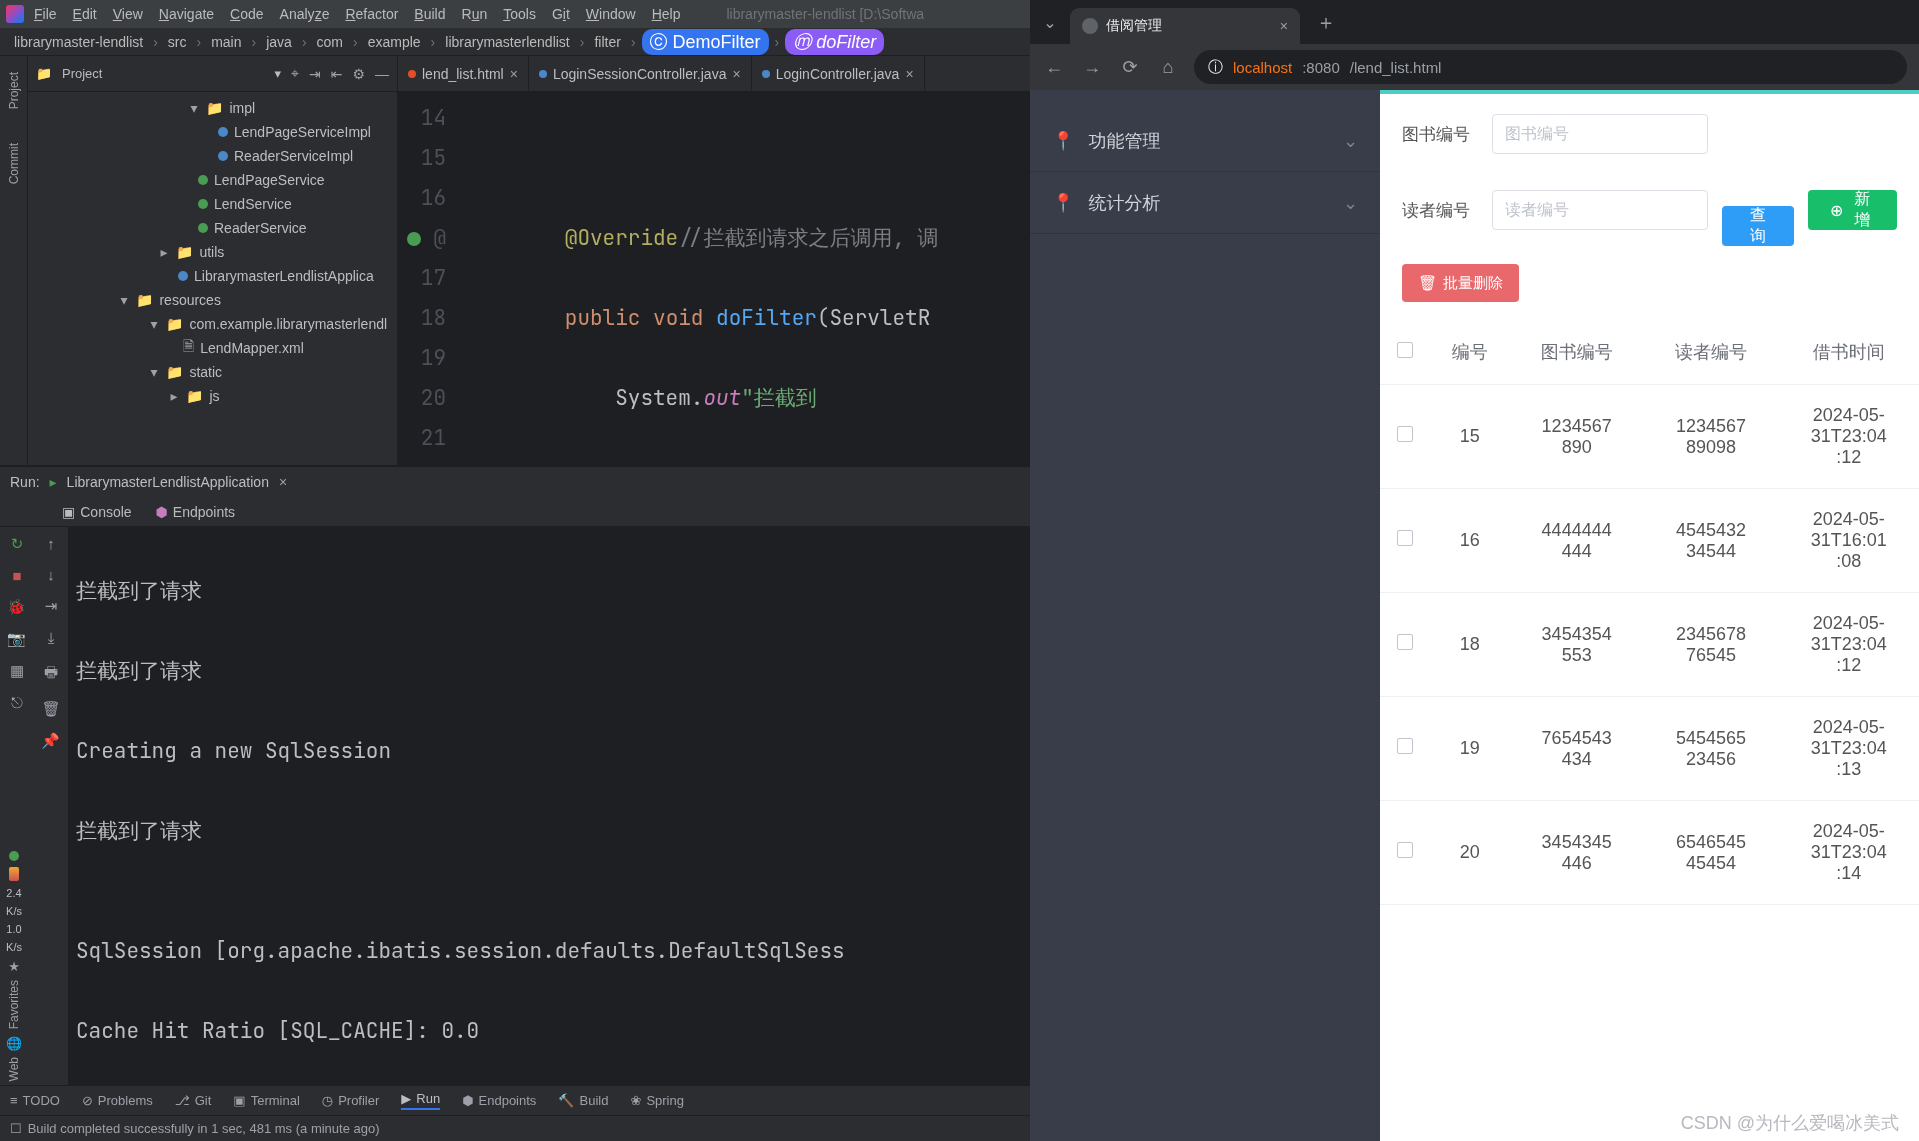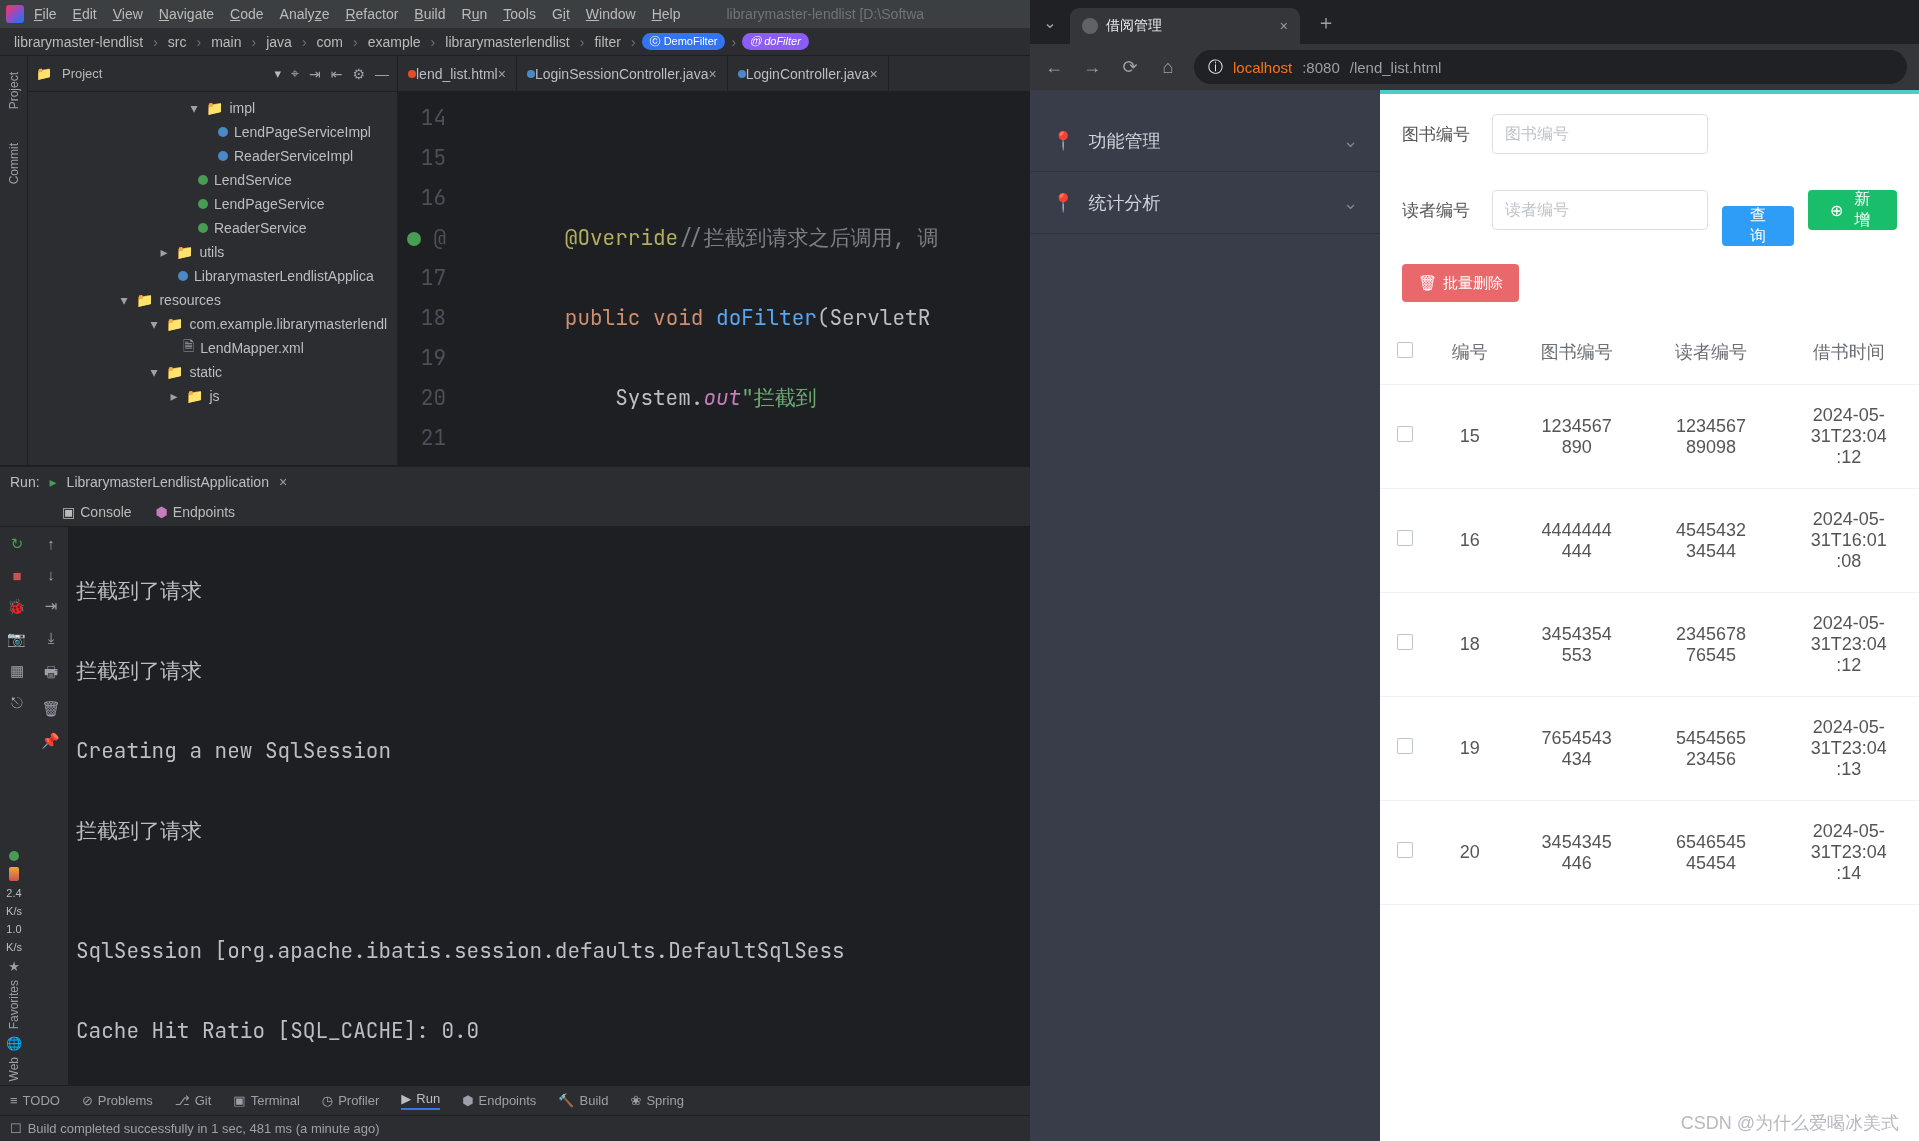"ⓒ DemoFilter" .breadcrumbs .pill { font-size: 11px -> 18px }
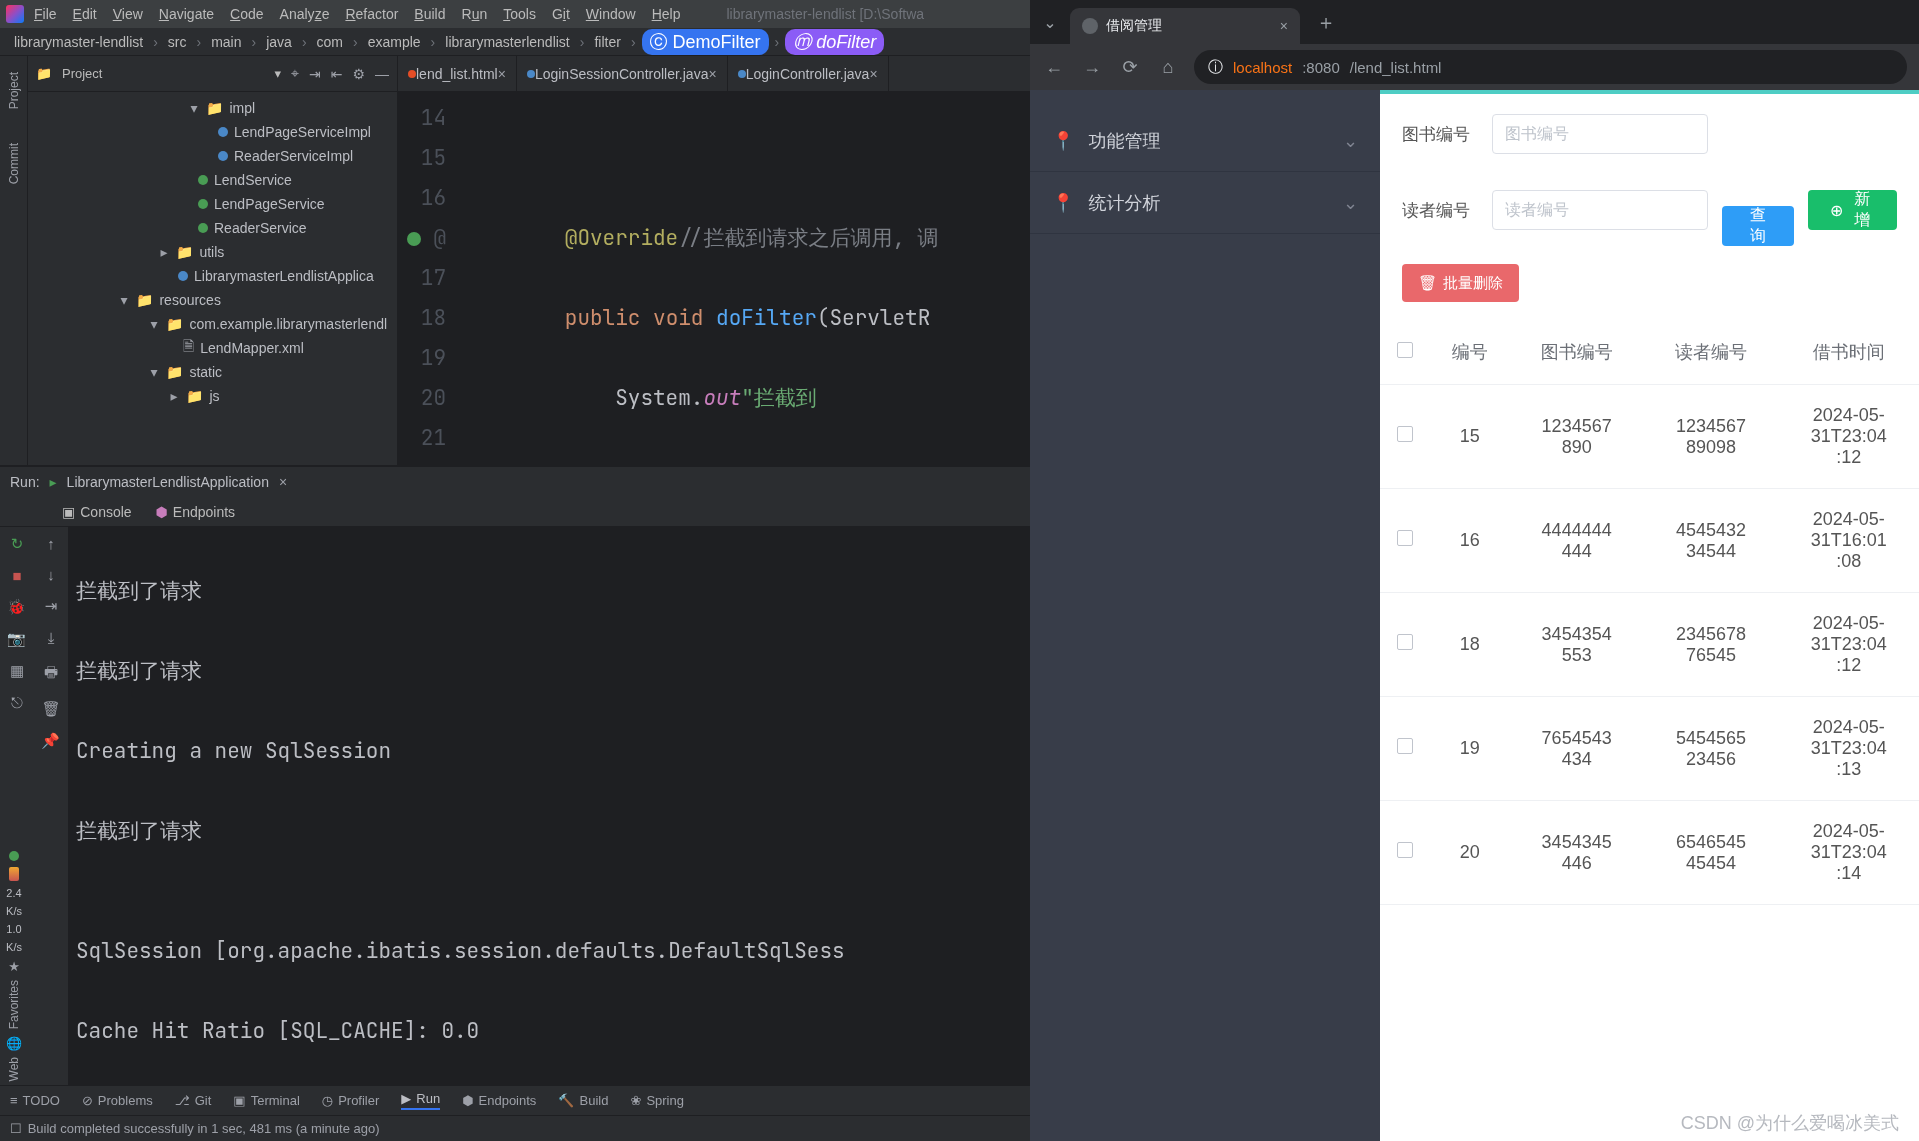"lend_list.html" .edtab { gap: none -> 6px }
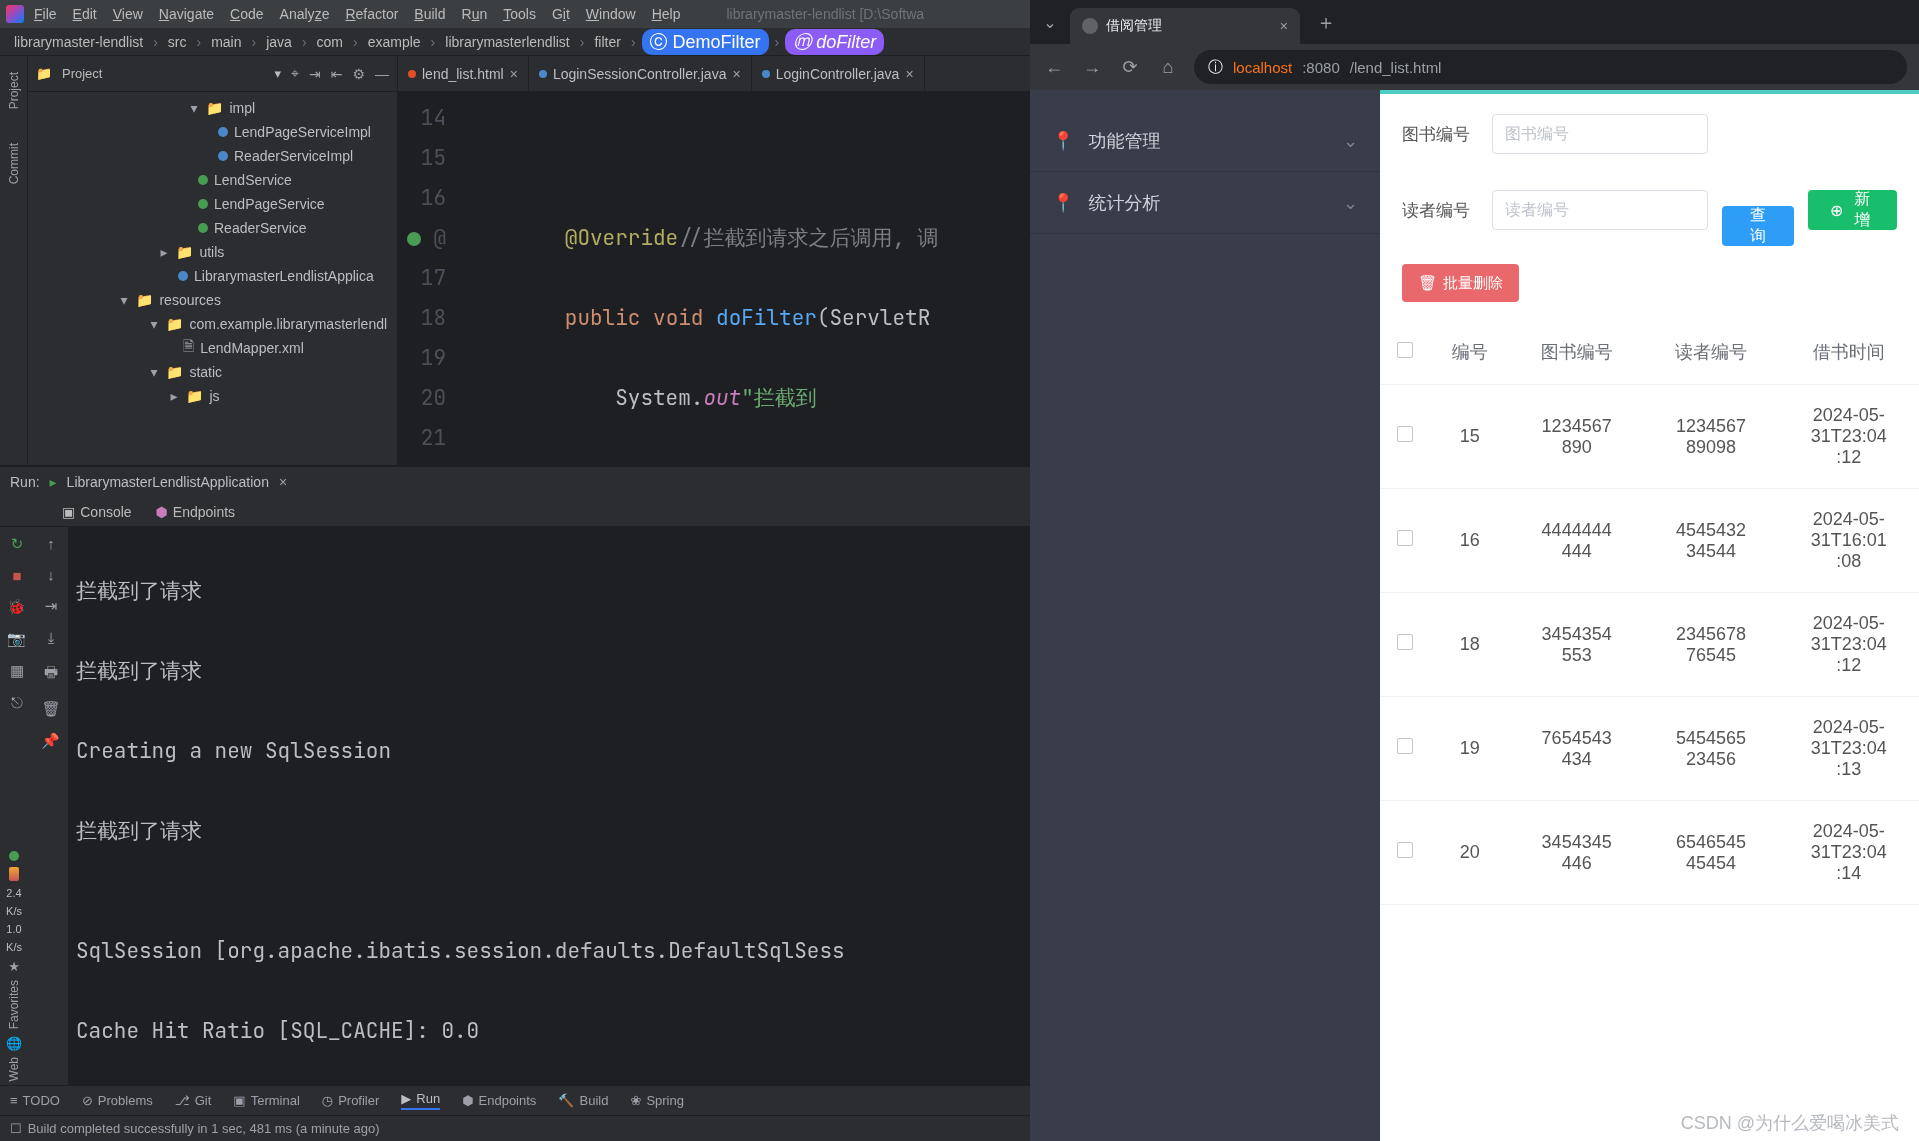"LendService" div.tree-row { order: before "LendPageService" -> after "LendPageService" }
